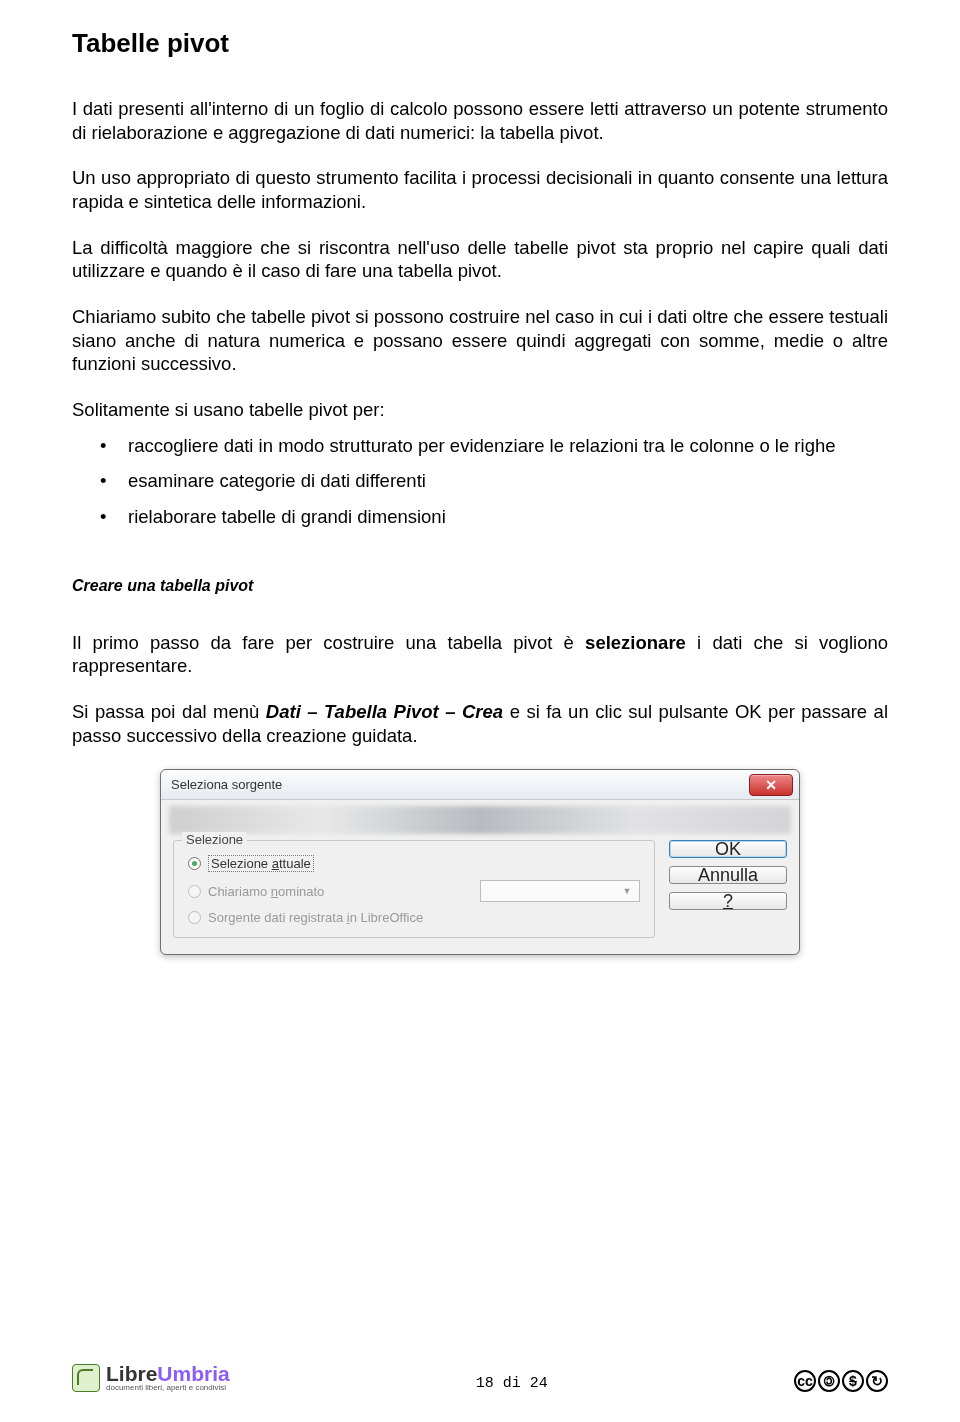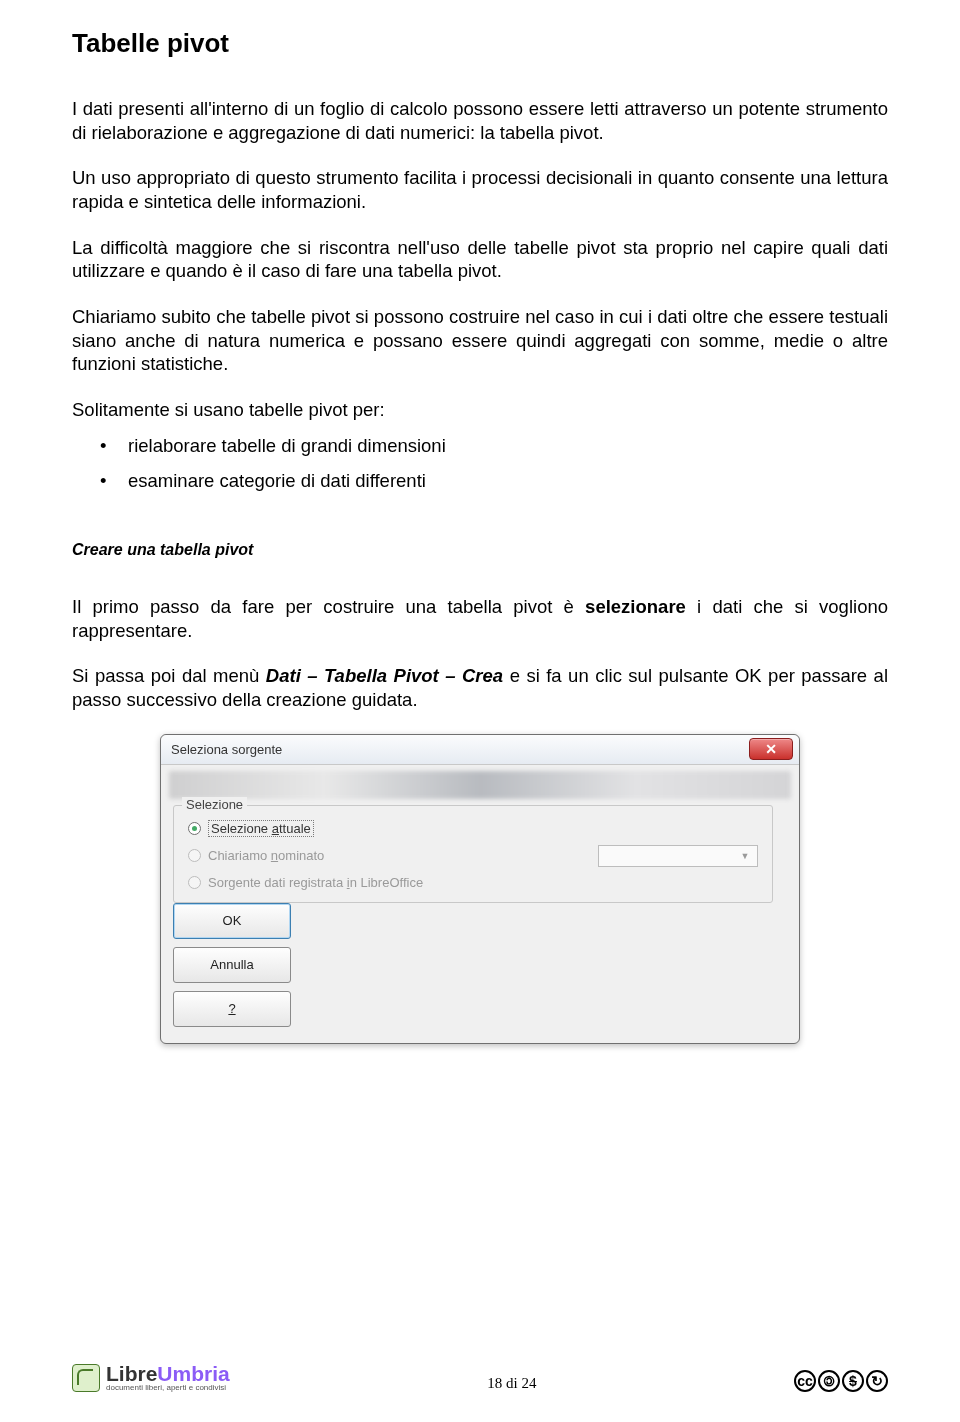"Chiariamo subito che tabelle pivot" p { text: statistiche -> successivo }
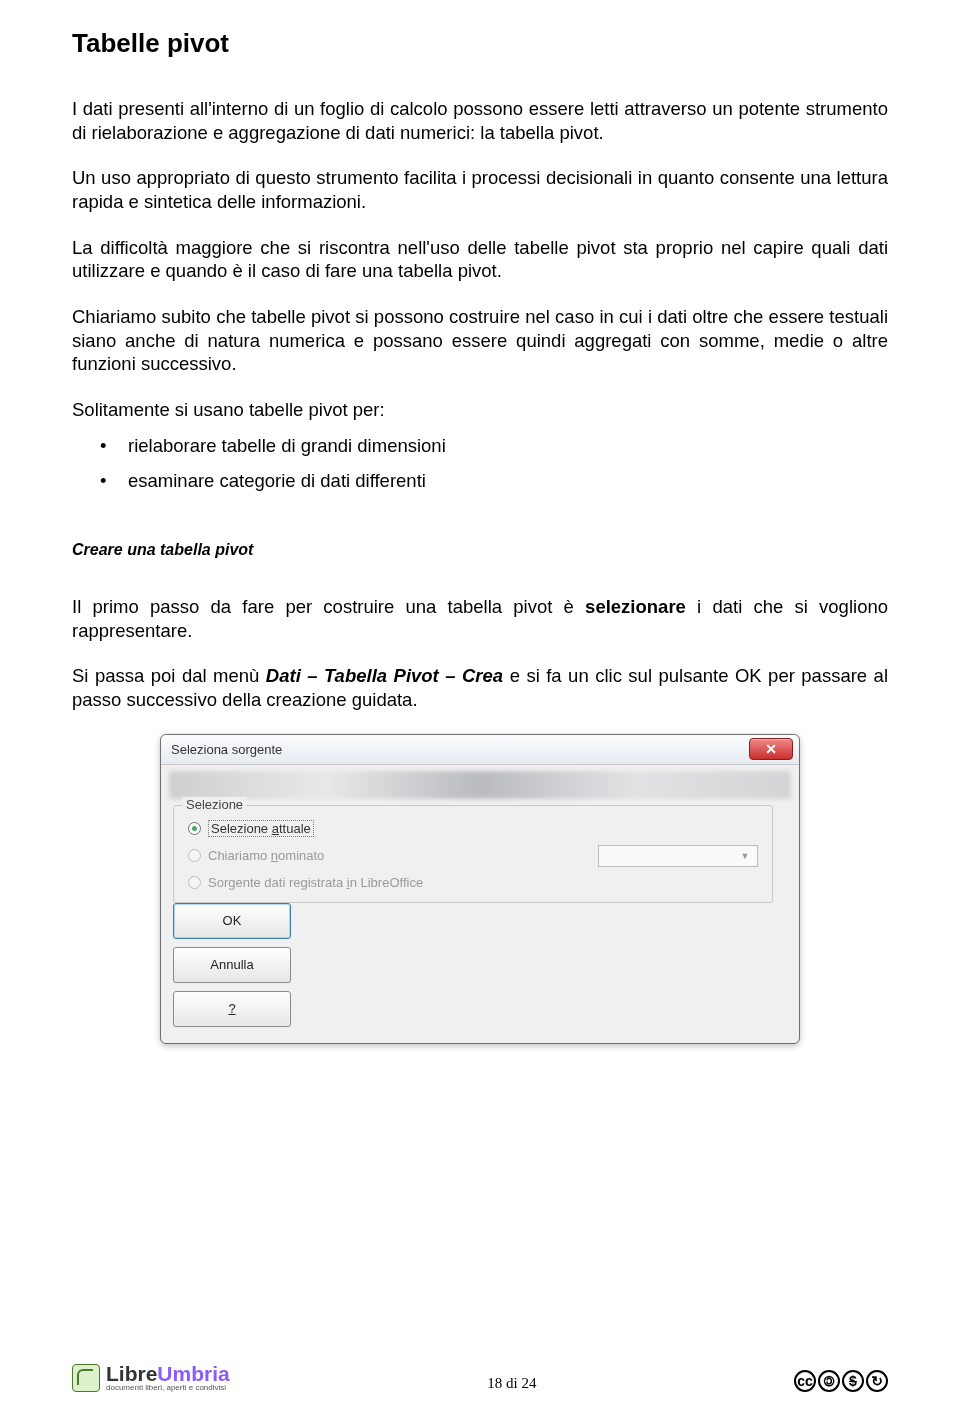"raccogliere dati in modo strutturato" li { html: none -> <li>raccogliere dati in modo strutturato per evidenziare le relazioni tra le colonne o le righe</li> }
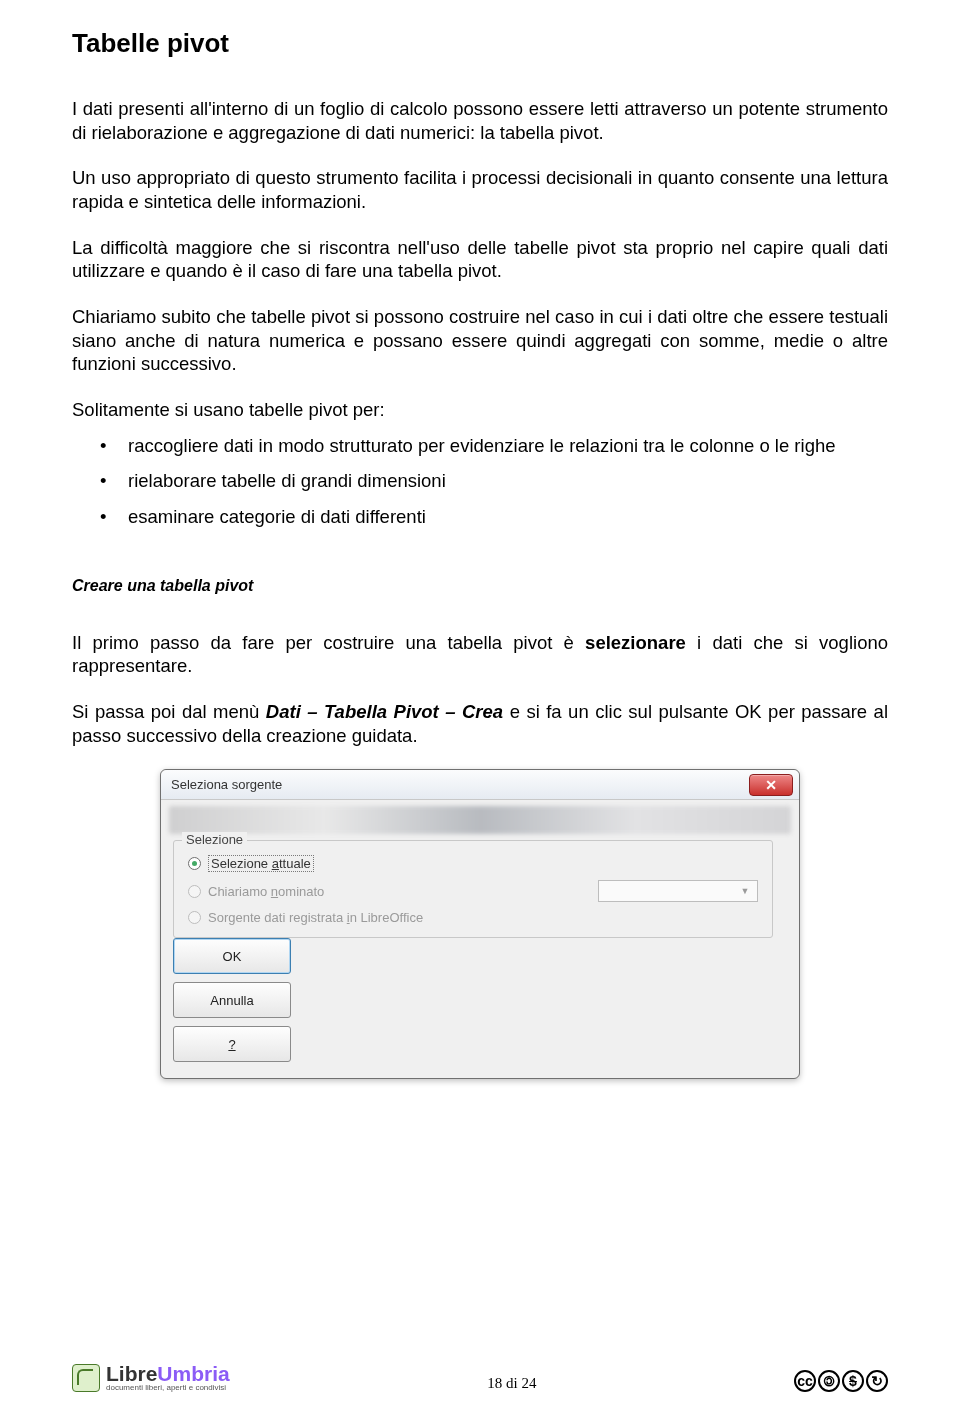"rielaborare tabelle di grandi dimensioni" li { order: before "esaminare categorie di dati differenti" -> after "esaminare categorie di dati differenti" }
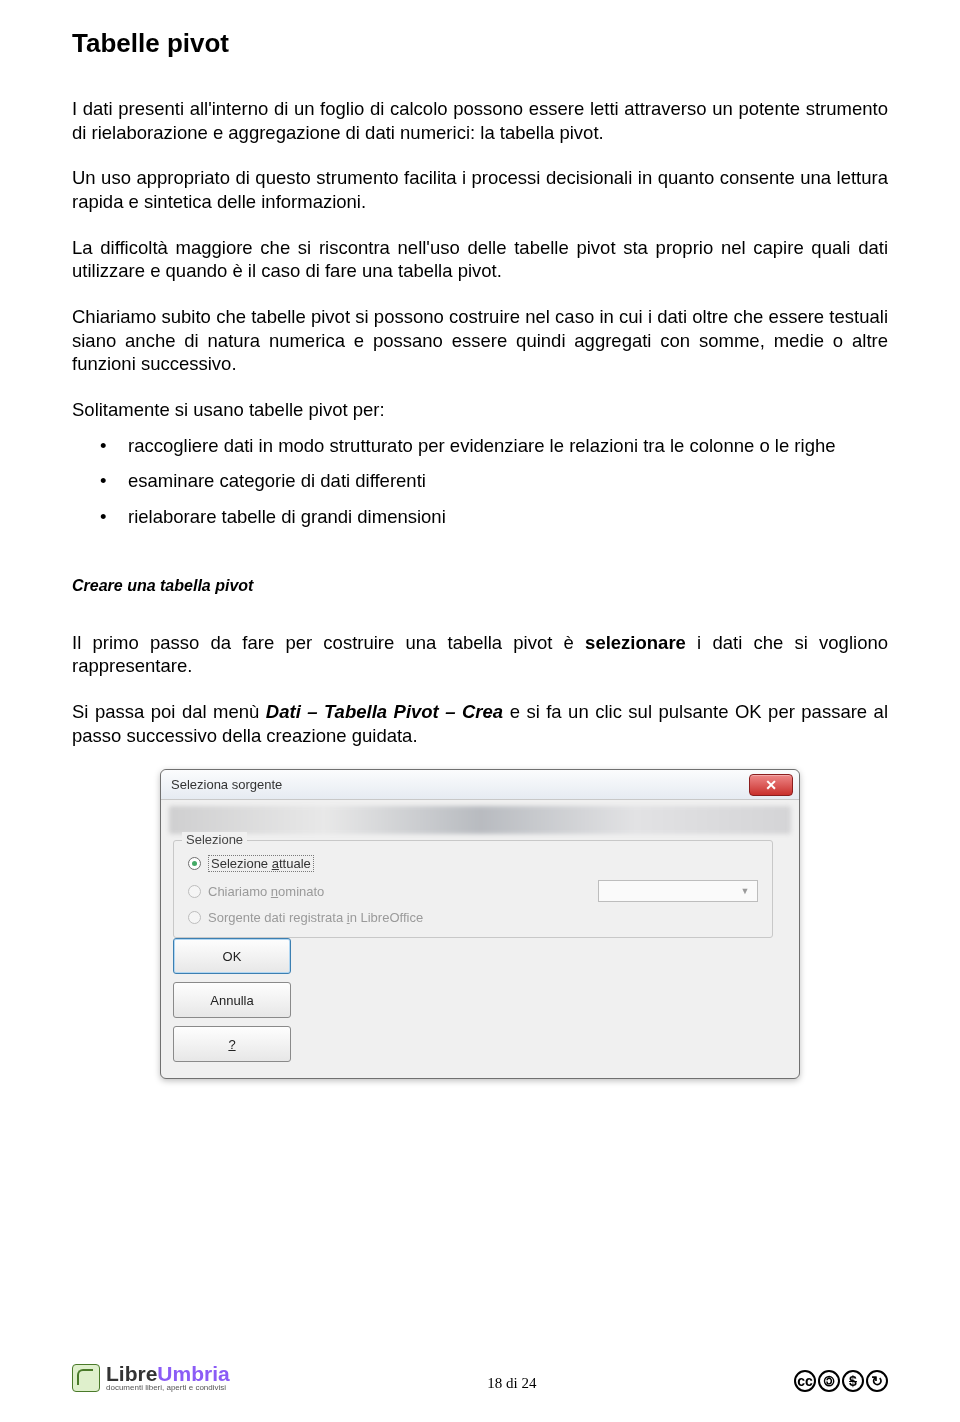"Selezione" .dialog-body { flex-direction: column -> none }
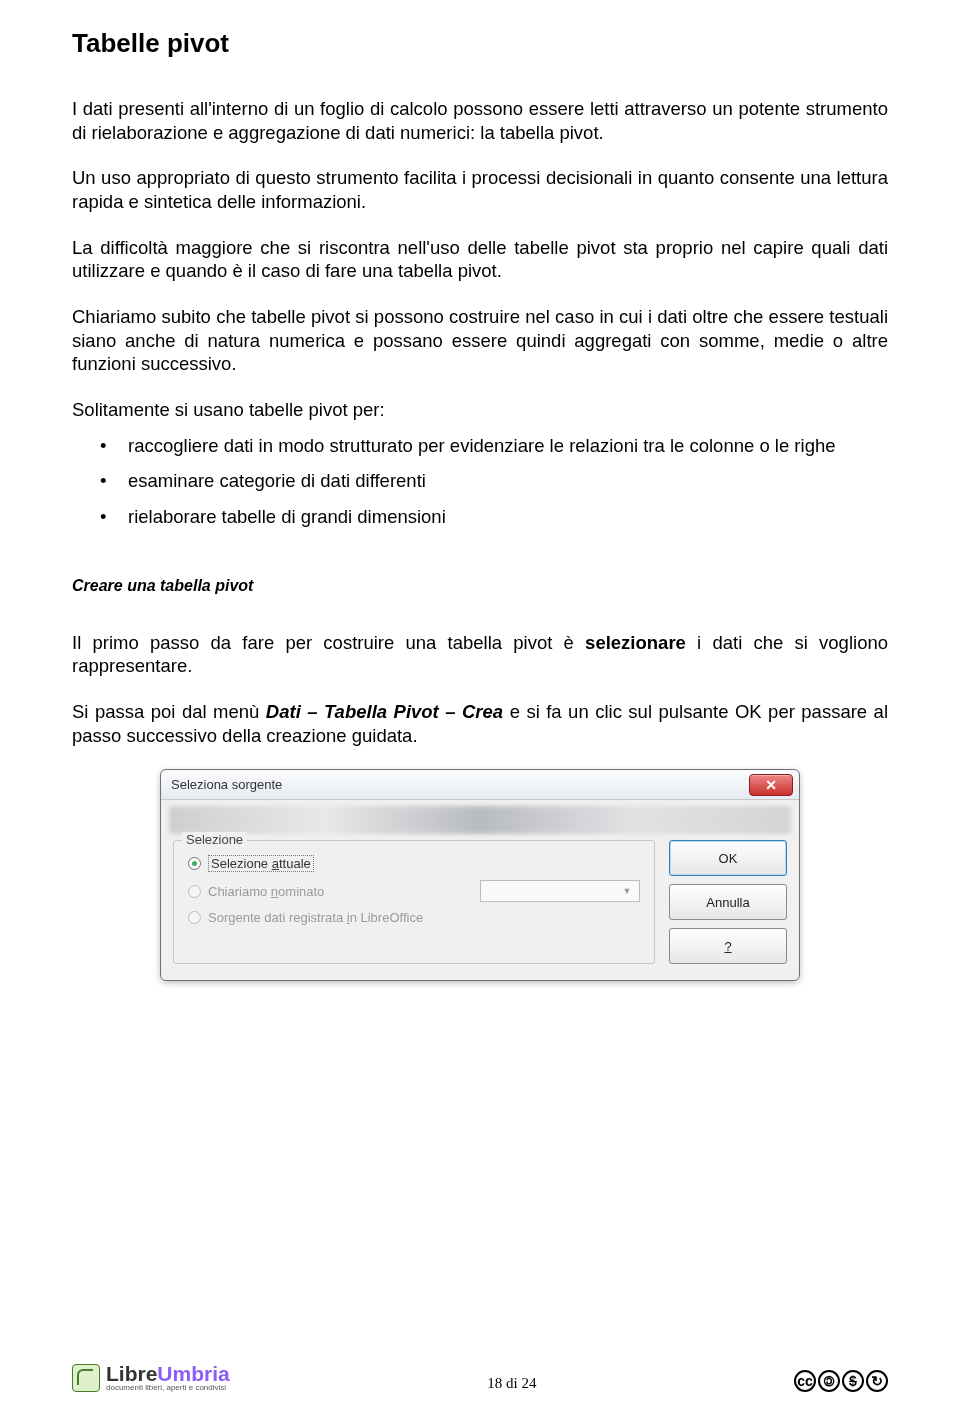"OK" .winbtn { font-size: 13px -> 18px; height: 36px -> 18px }
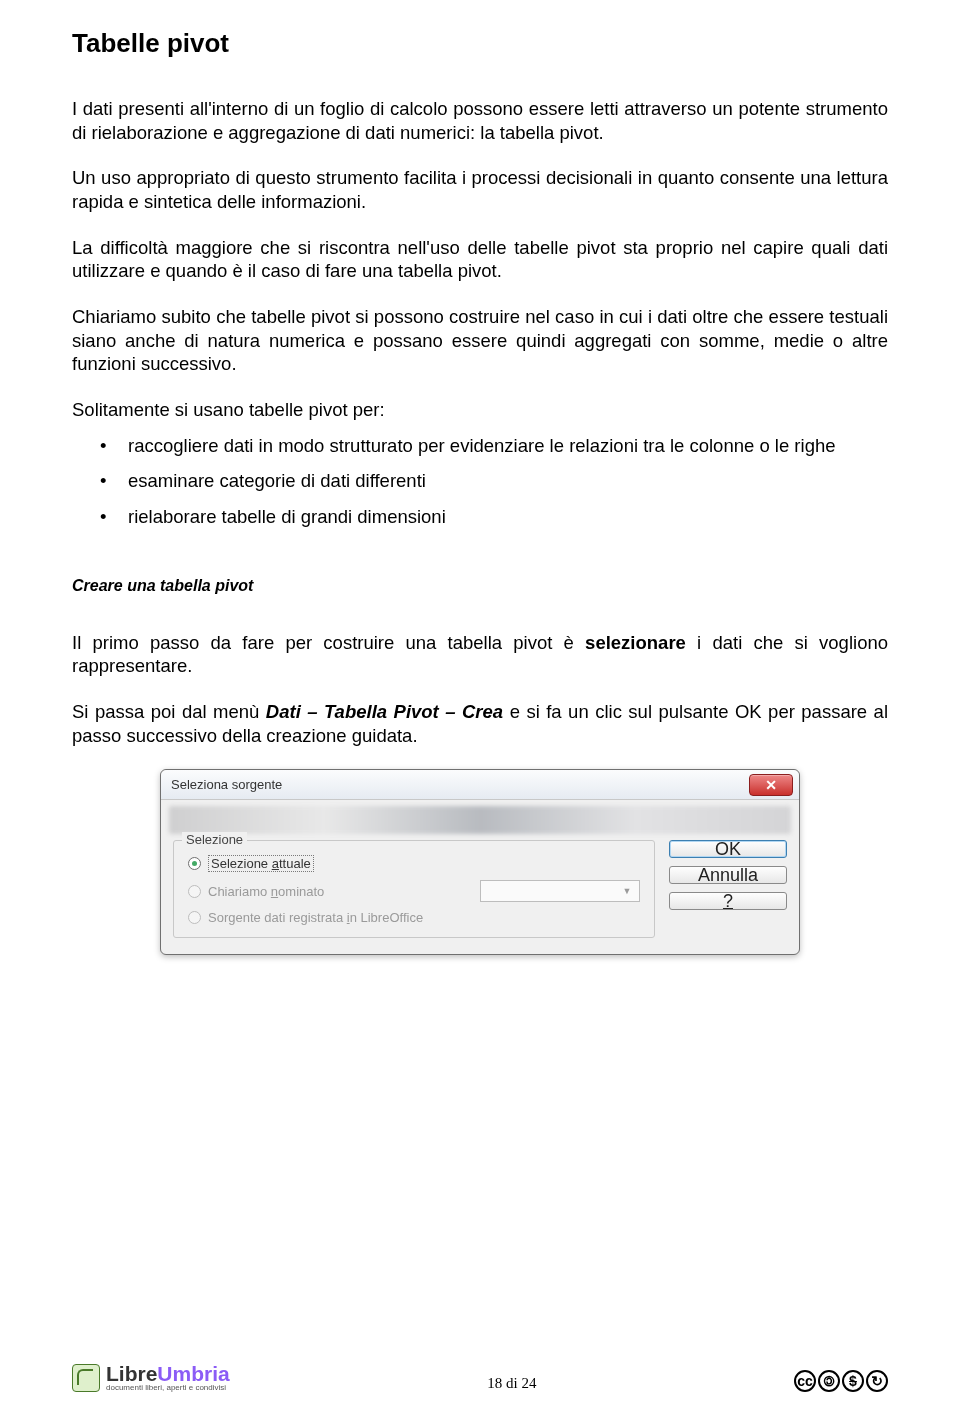"18 di 24" .pagenum { font-family: Liberation Serif, serif -> Liberation Mono, monospace }
